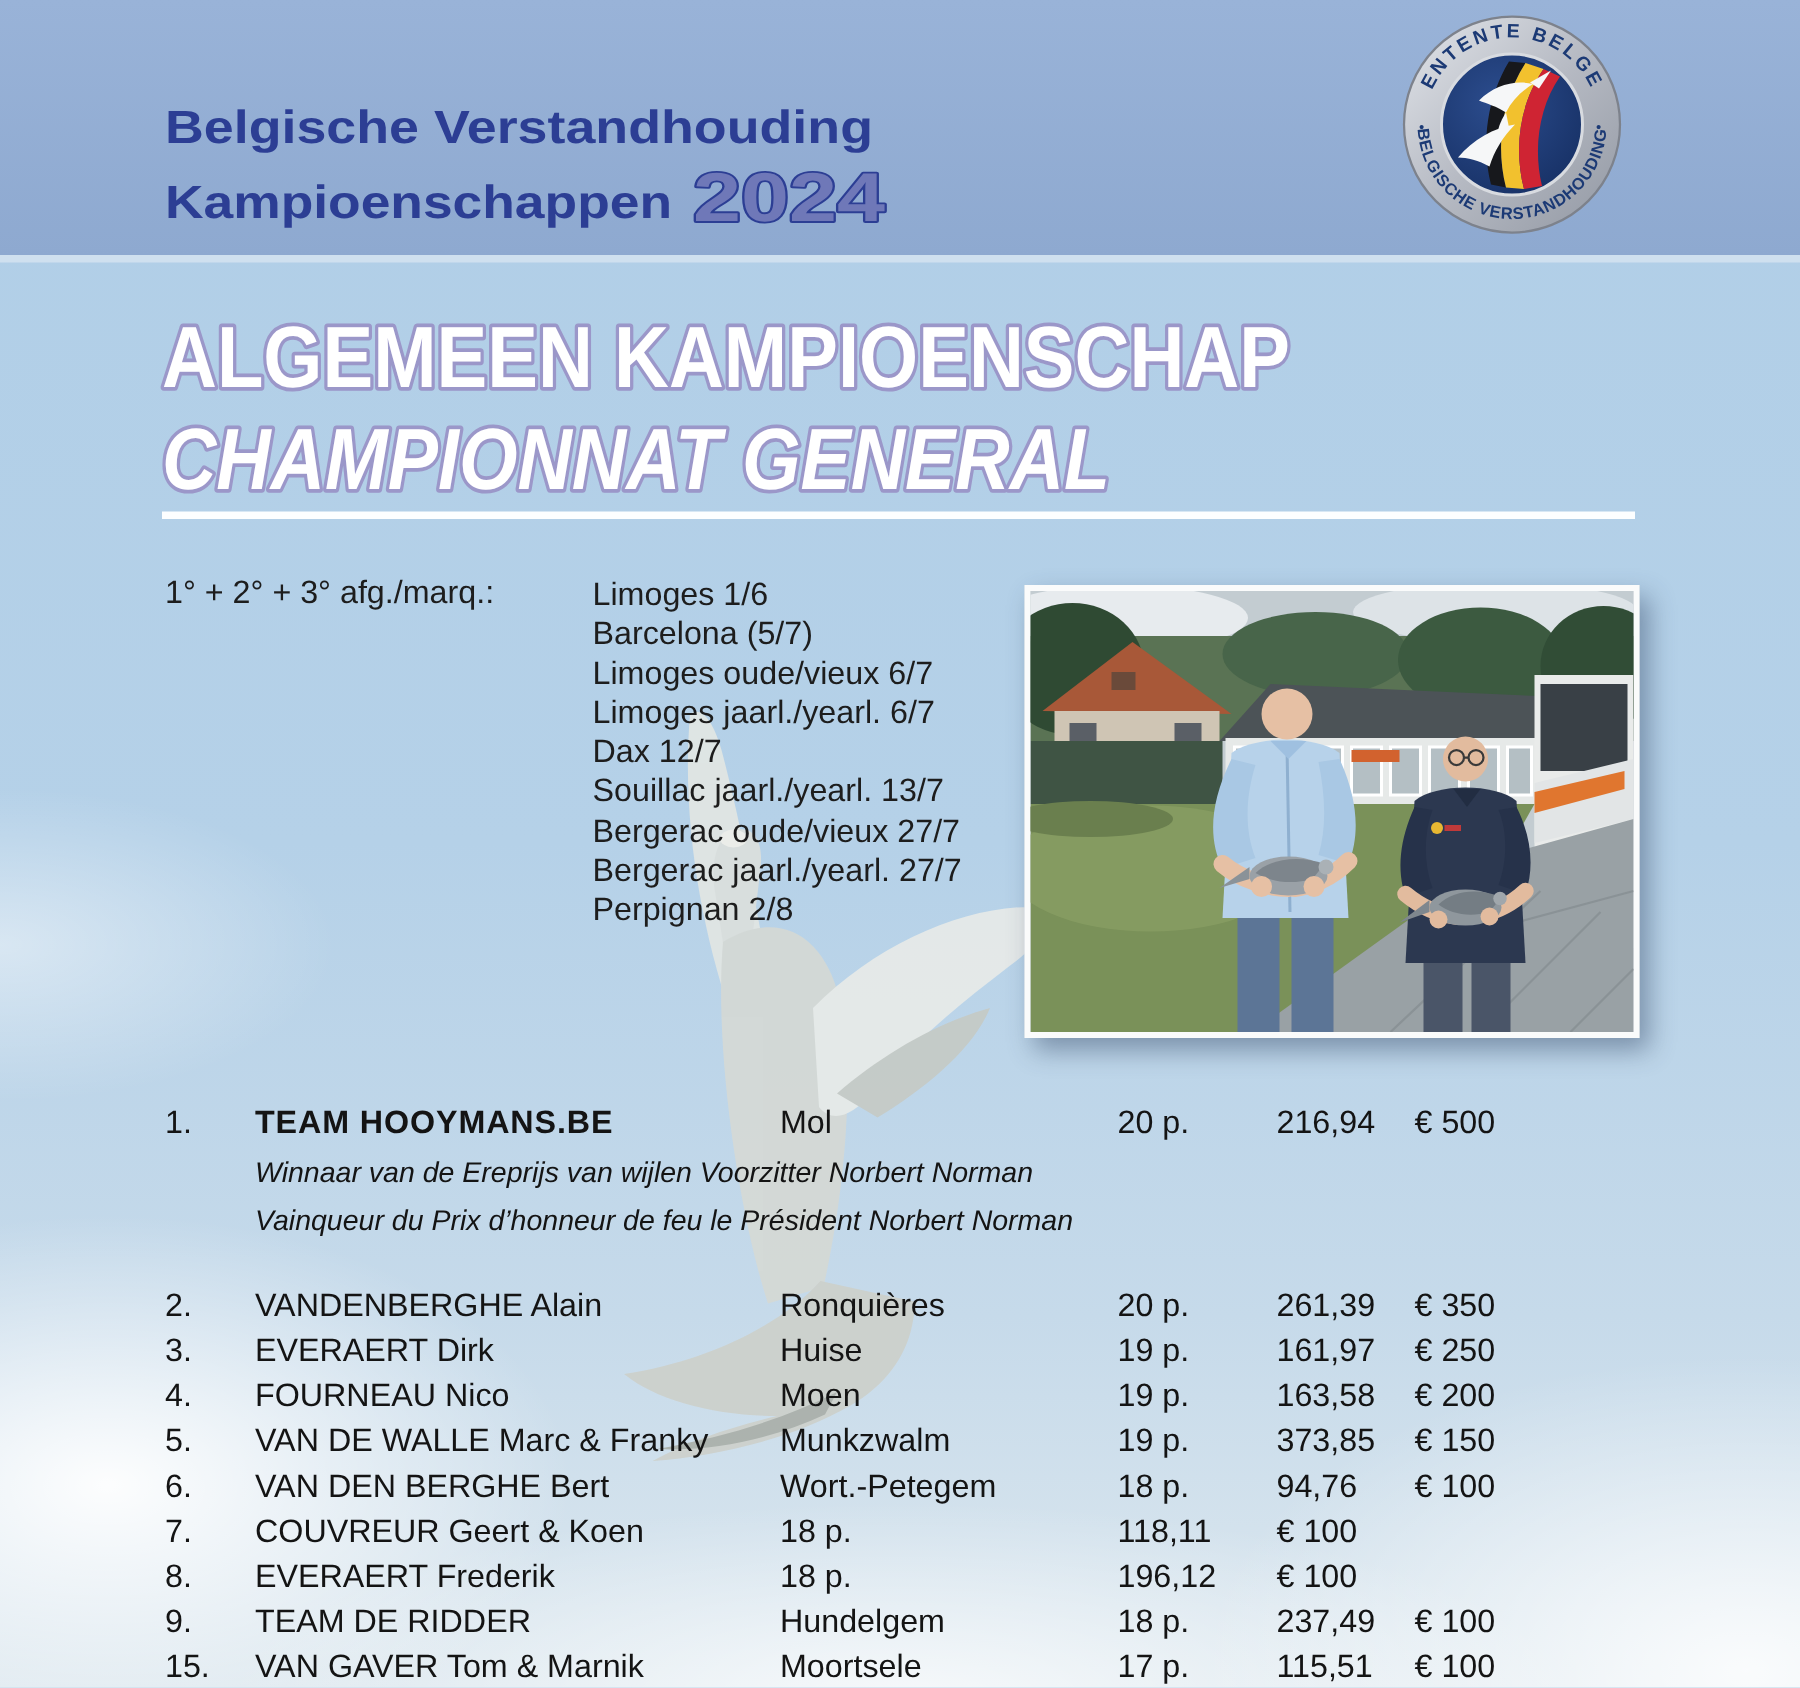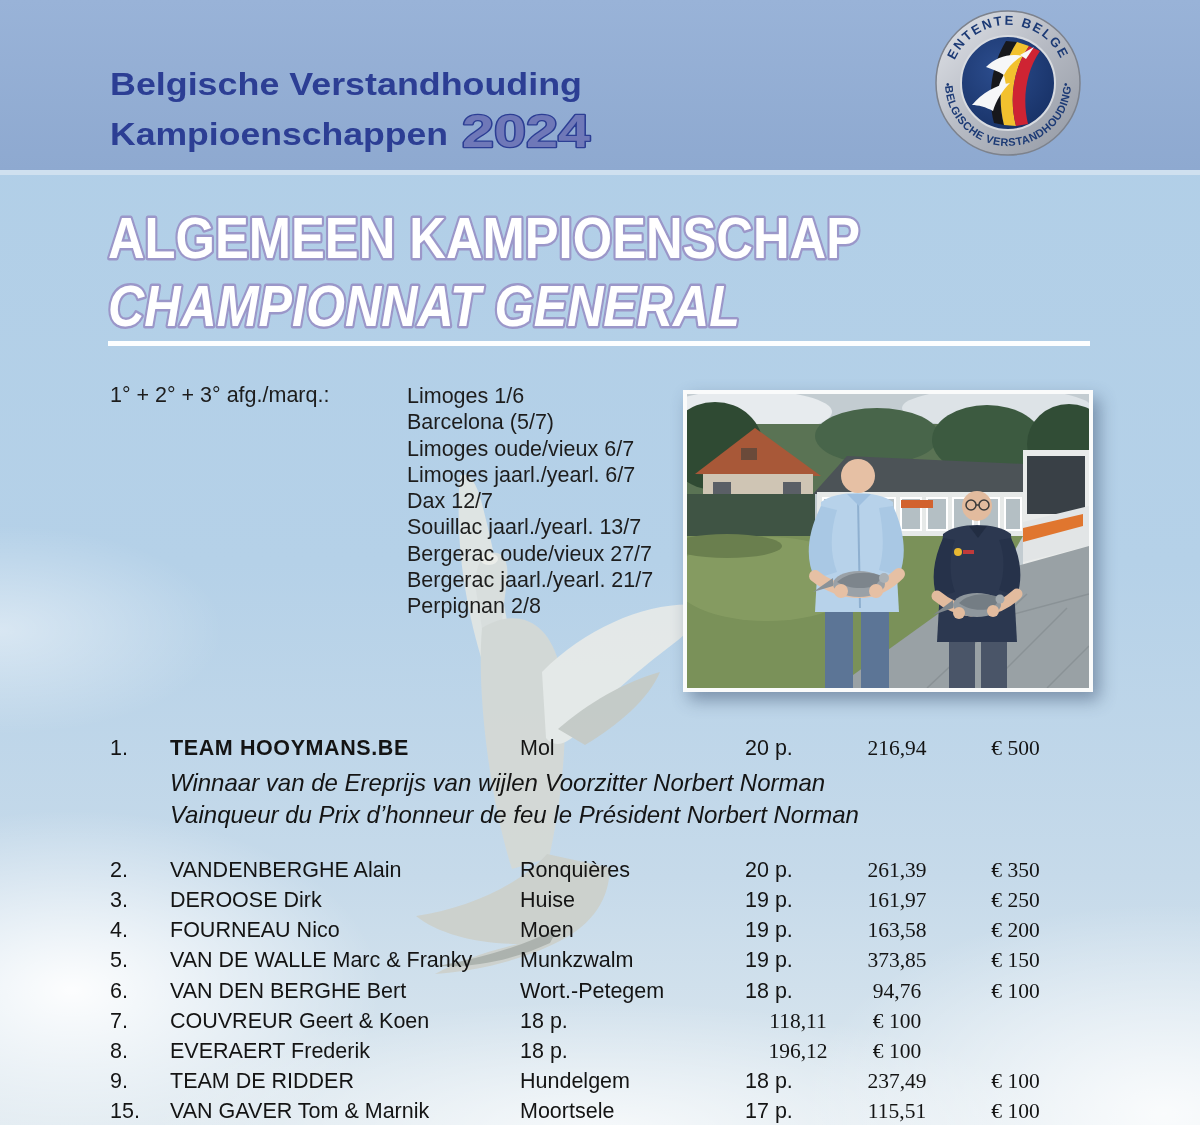"Limoges 1/6" .race-list { left: 297px -> 285px }
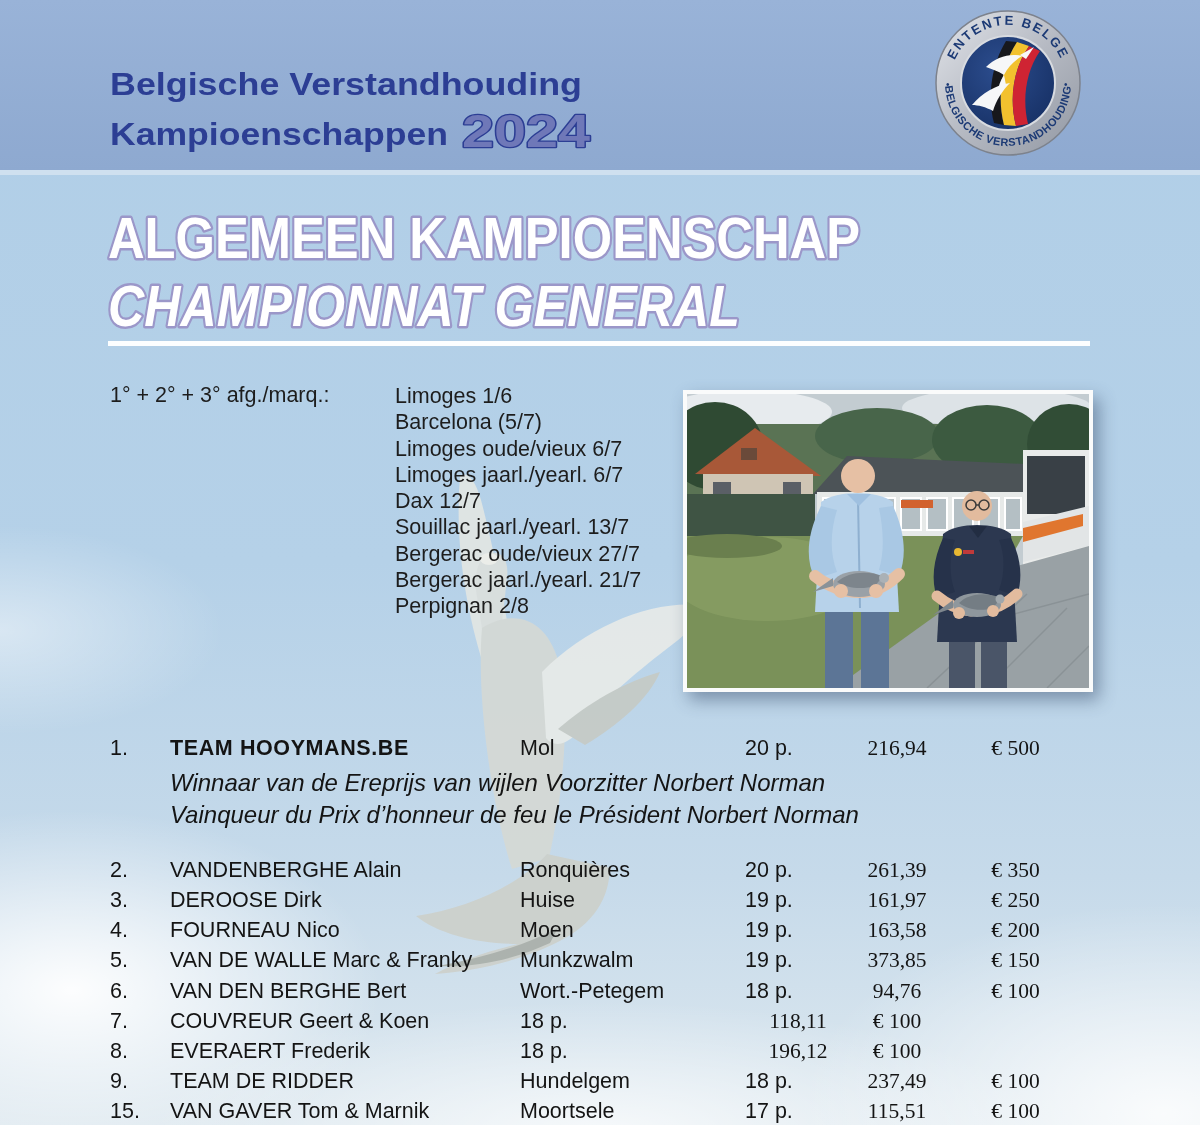"Bergerac jaarl./yearl. 21/7" div.race-item { text: 21/7 -> 27/7 }
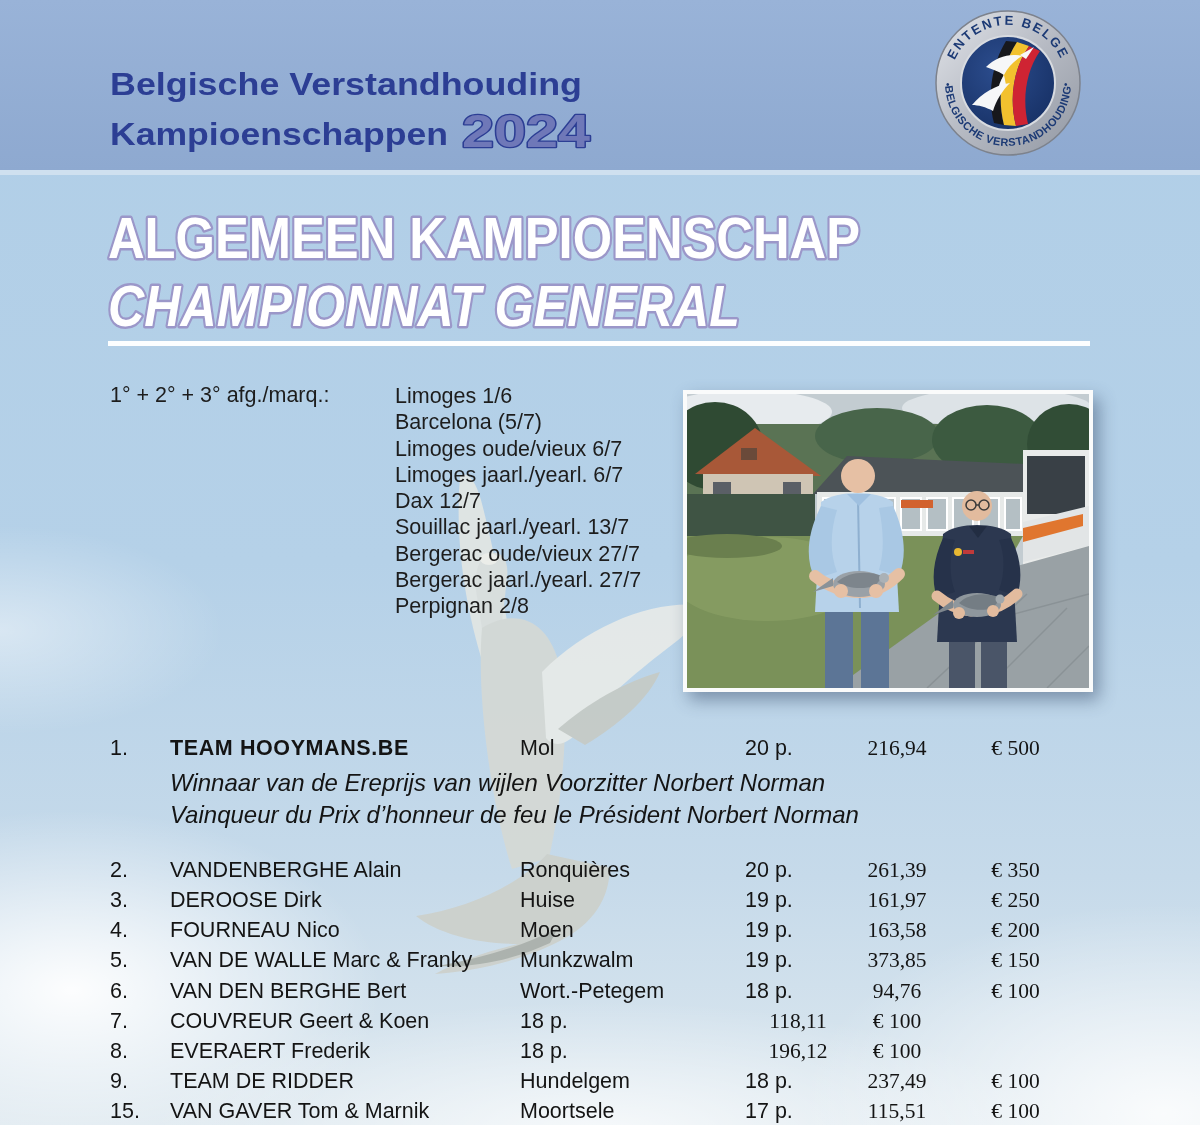"216,94" .c-coef, .c-prize { font-family: Liberation Serif, serif -> none; text-align: center -> left }
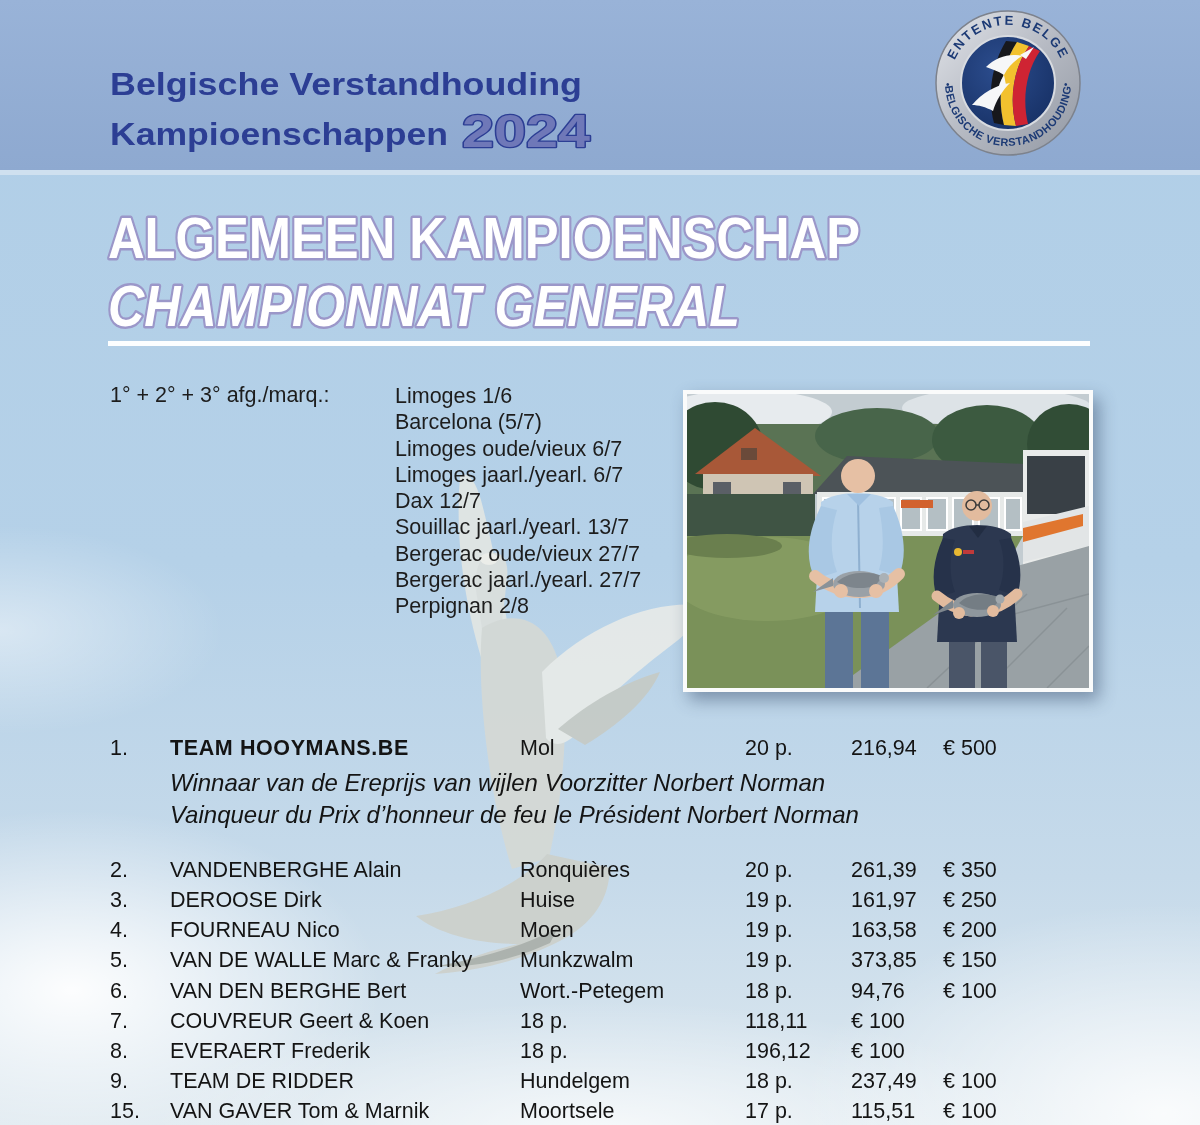"Winnaar van de Ereprijs van" .notes { font-size: 24px -> 19px }
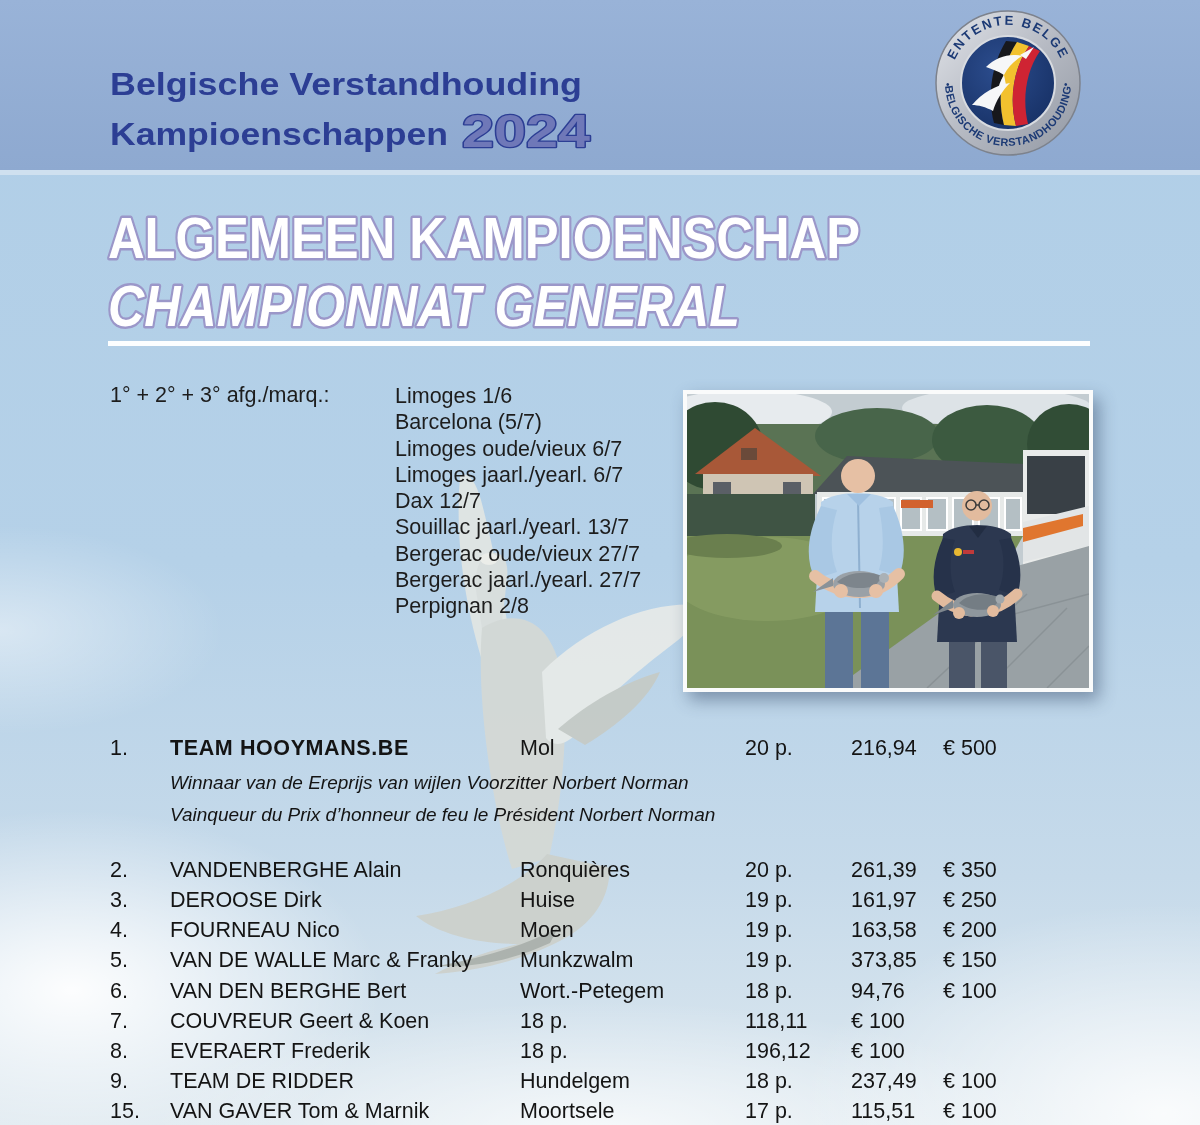"DEROOSE Dirk" span.c-name { text: DEROOSE -> EVERAERT }
